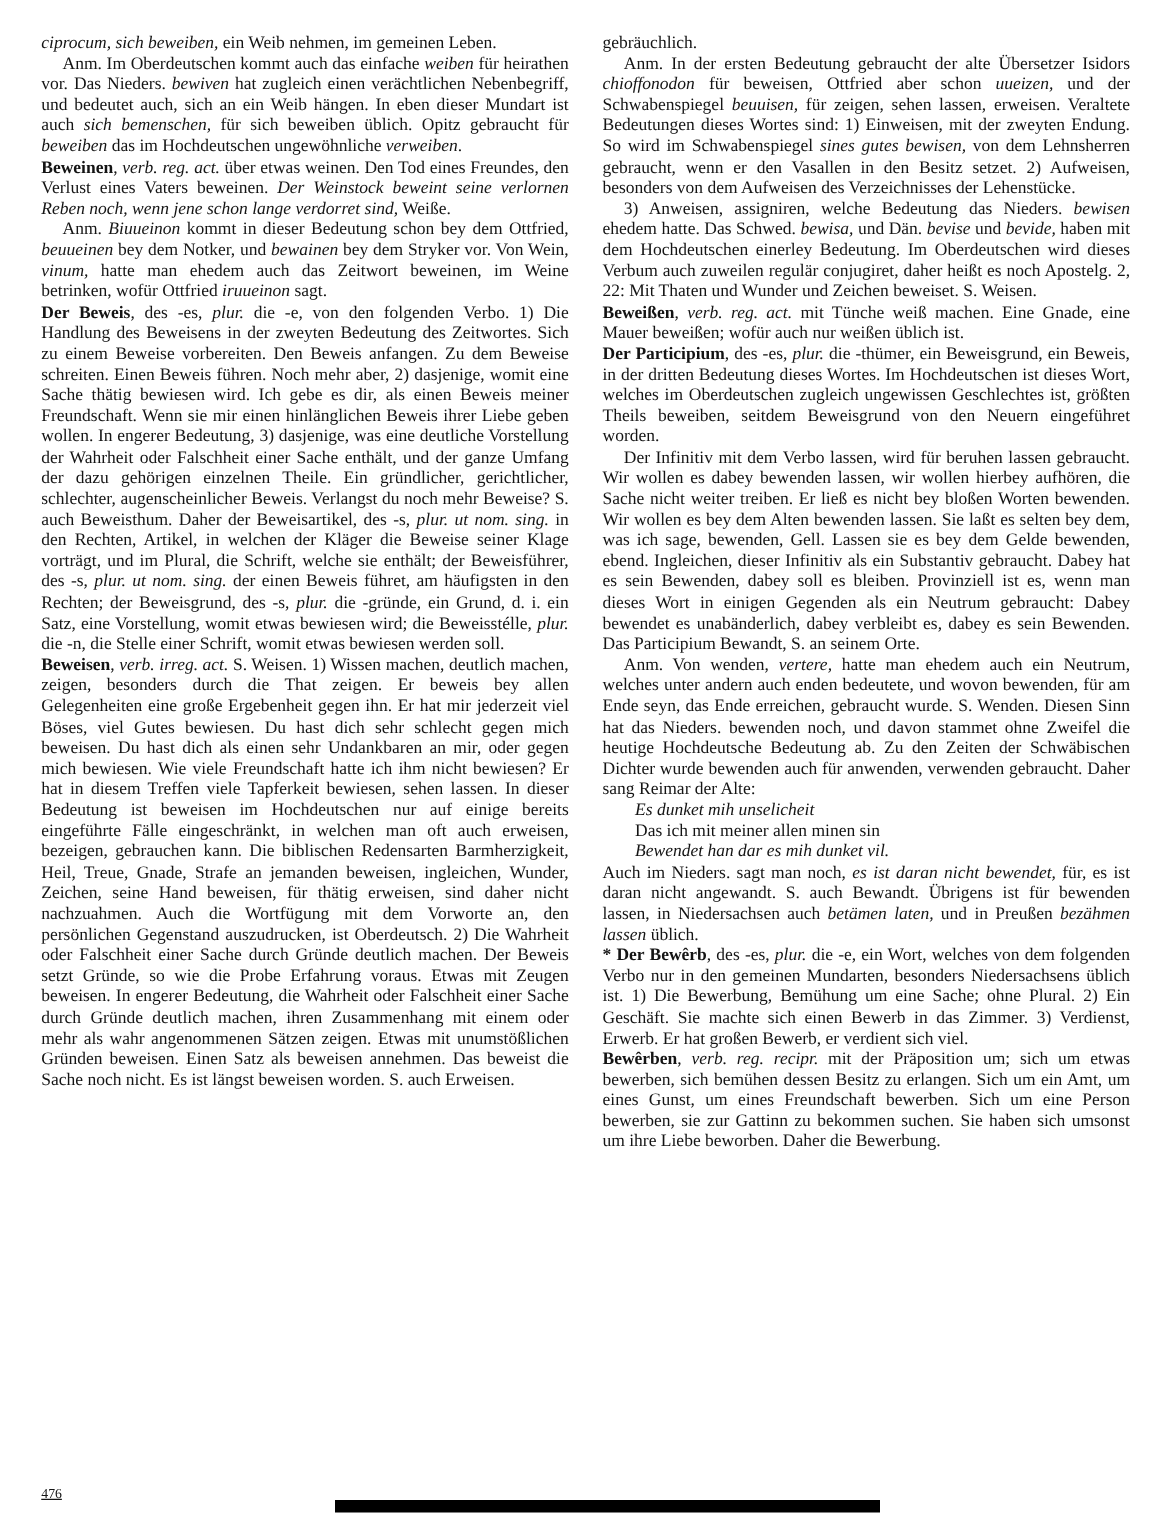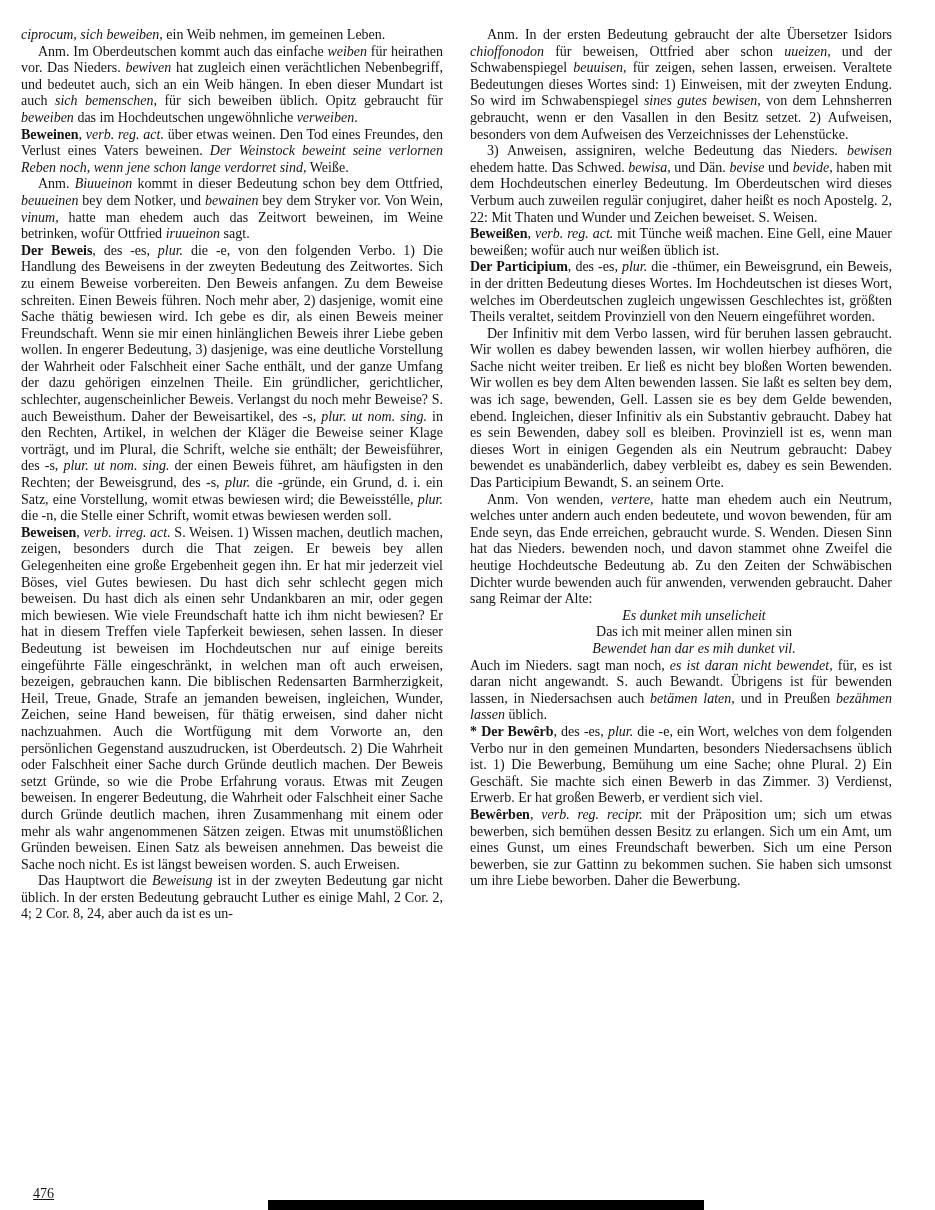"ciprocum, sich beweiben, ein Weib" .page { padding: 27px 31px 0 21px -> 27px 31px 0 33px }
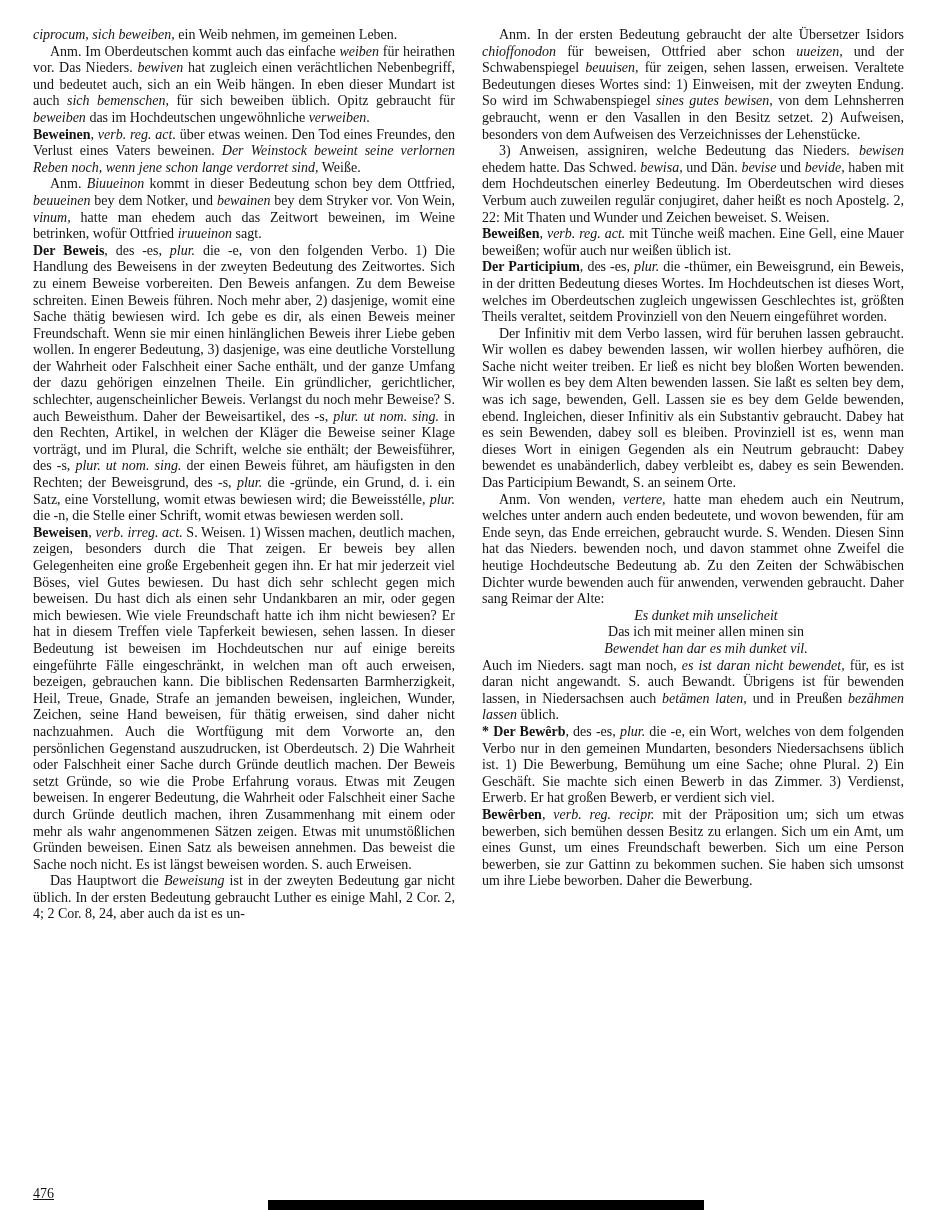"gebräuchlich." p.para { html: none -> <p><span>gebräuchlich.</span></p> }
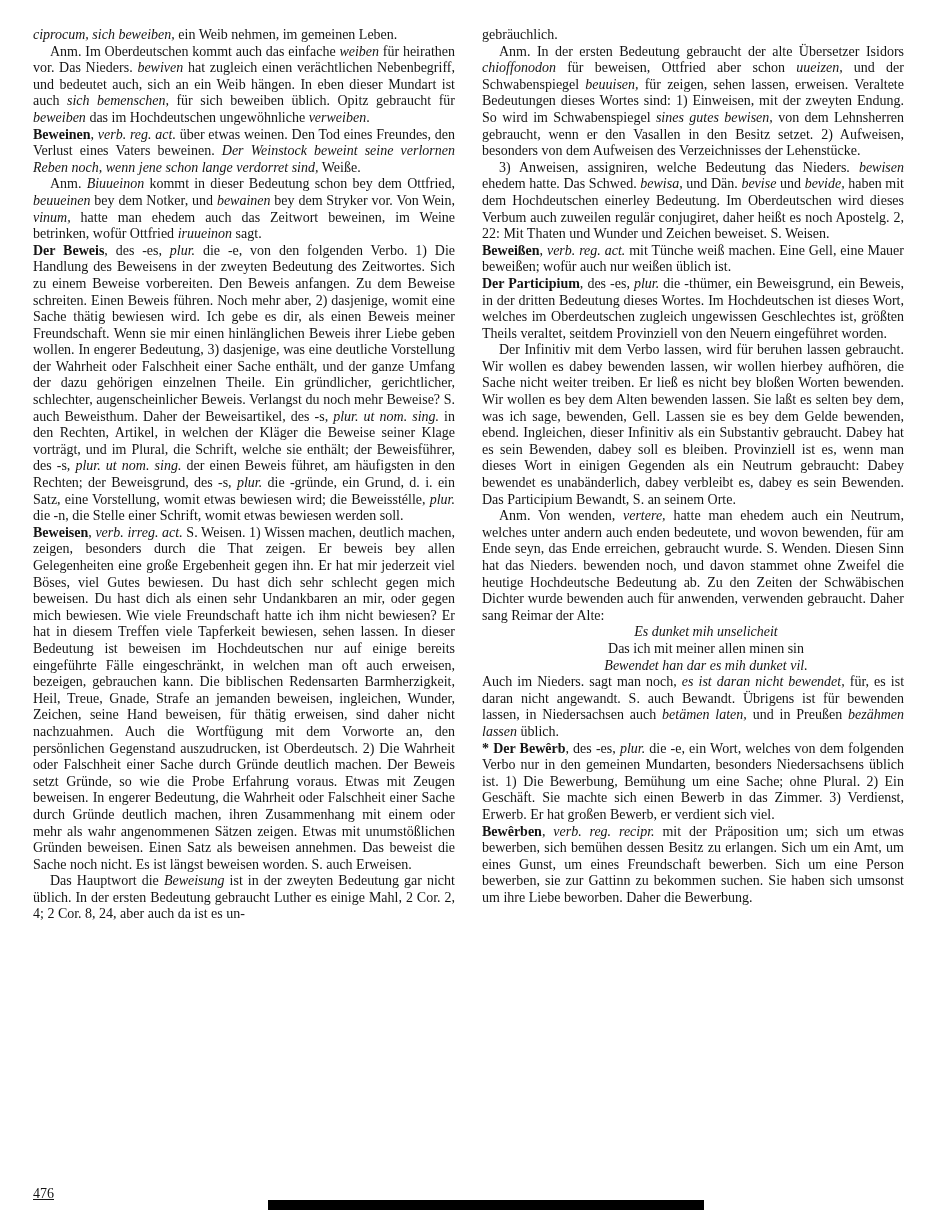"mit Tünche weiß machen. Eine" span { text: Gell -> Gnade }
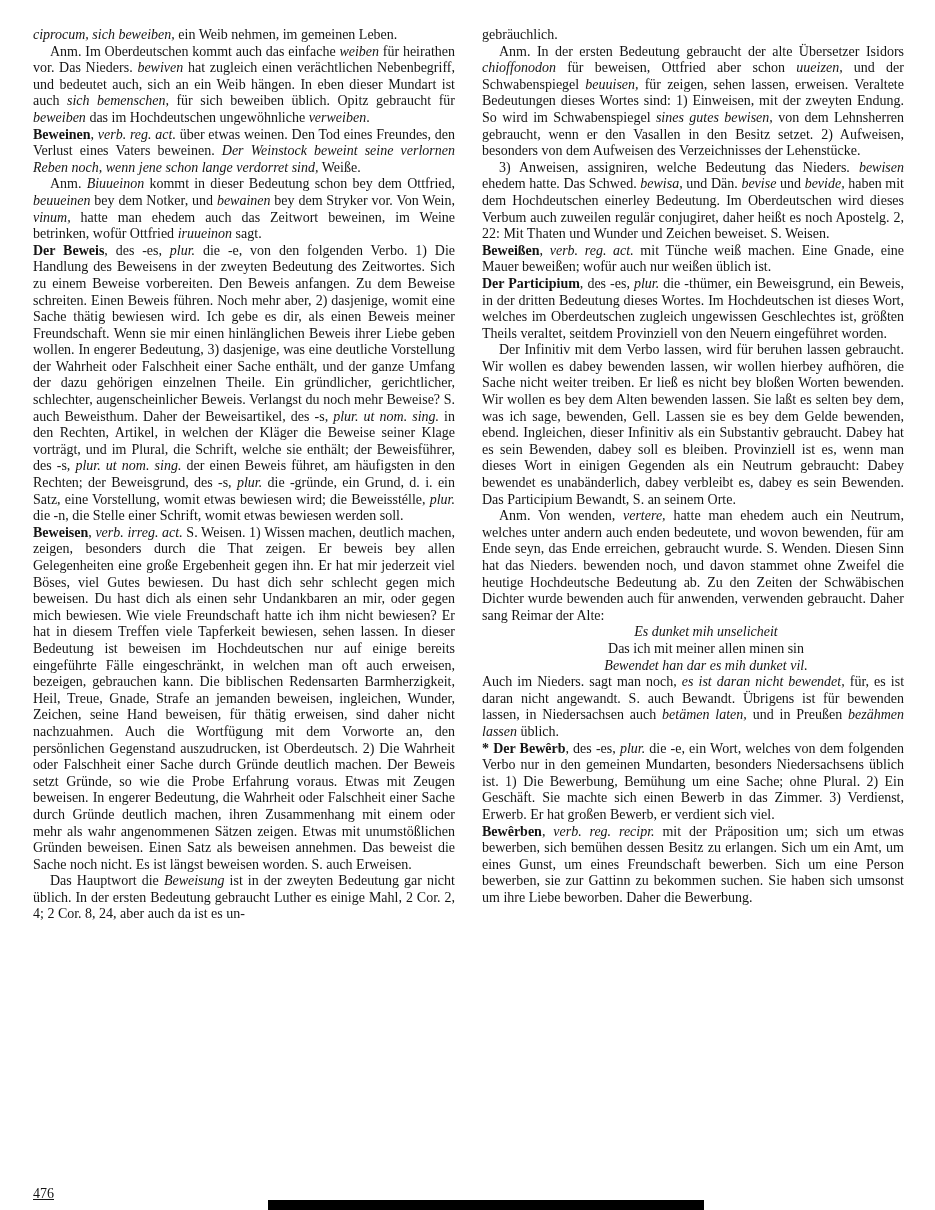"die -thümer, ein Beweisgrund, ein" span { text: veraltet, seitdem Provinziell -> beweiben, seitdem Beweisgrund }
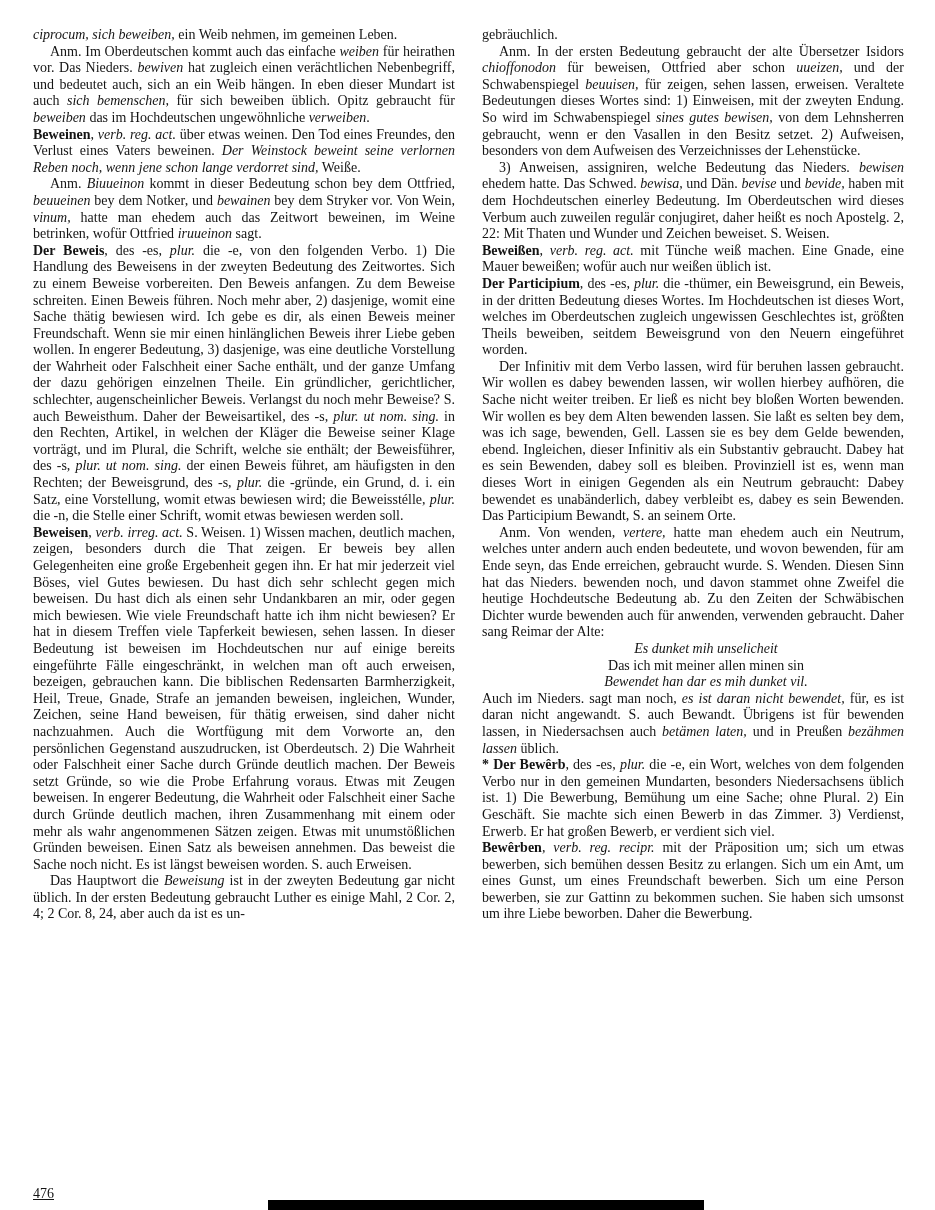"Es dunket mih unselicheit" p.verse { text-align: center -> left }
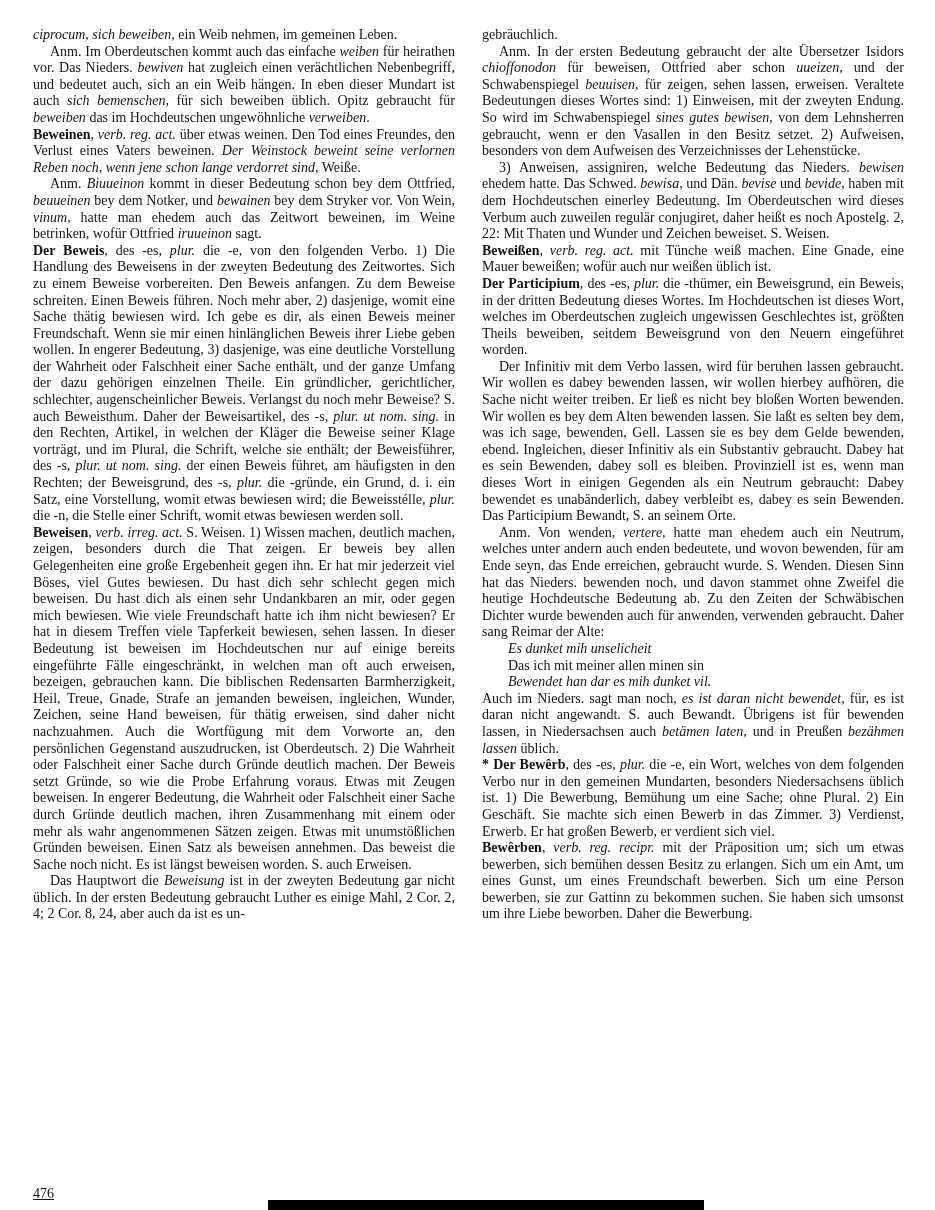"Das Hauptwort die Beweisung ist" p.para { html: <p><span>Das Hauptwort die </span><span>Beweisung</span><span> ist in der zweyten Bedeutung gar nicht üblich. In der ersten Bedeutung gebraucht Luther es einige Mahl, 2 Cor. 2, 4; 2 Cor. 8, 24, aber auch da ist es un-</span></p> -> none }
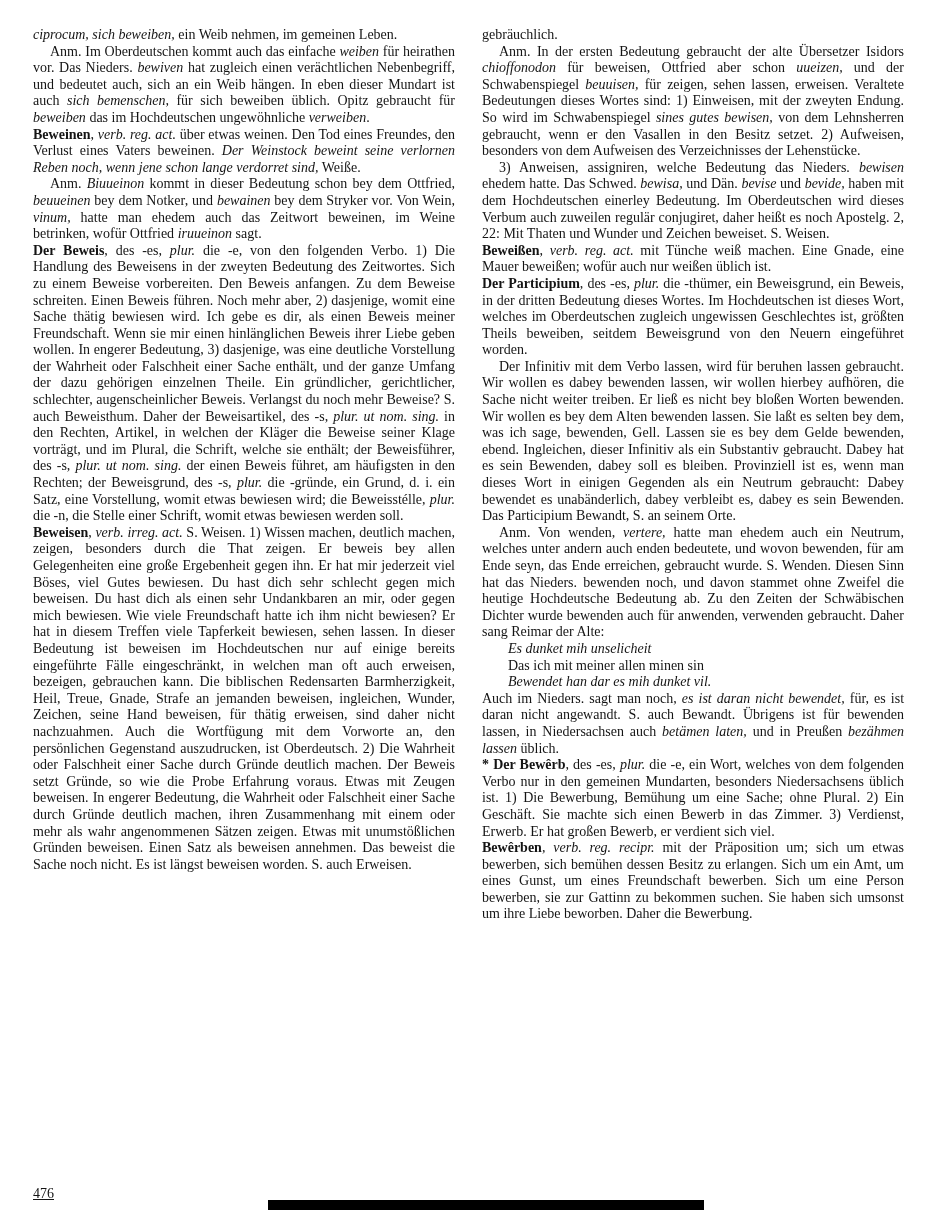"476" .page-number { font-size: 14px -> 11px }
